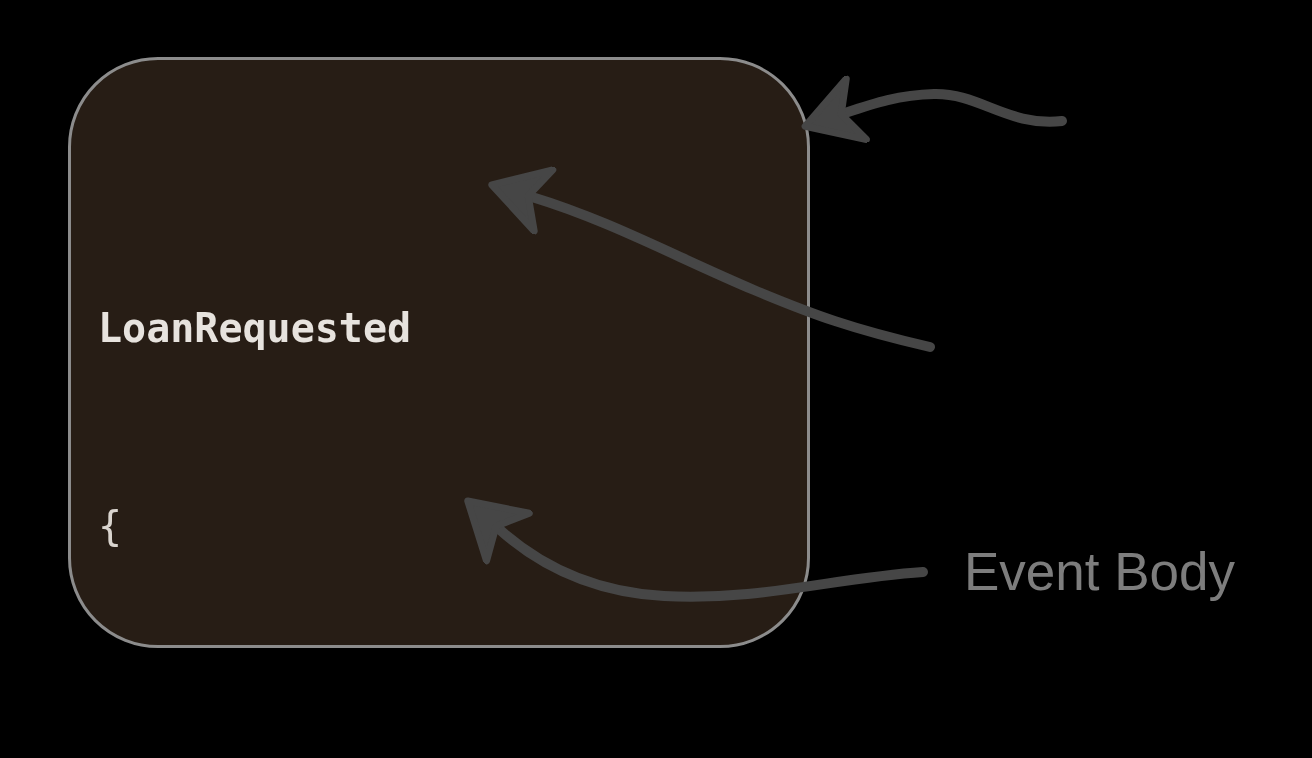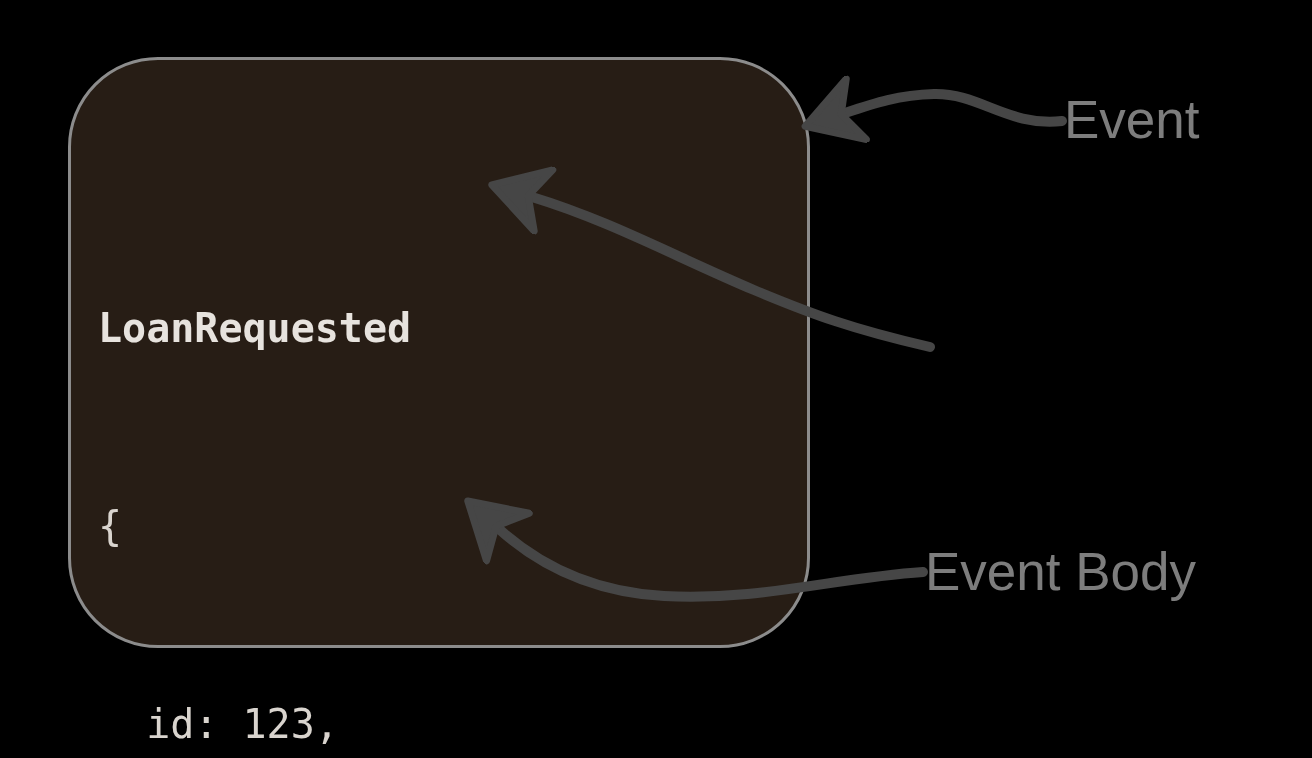"Event" div.anno-label { html: <div>Event</div> -> none }
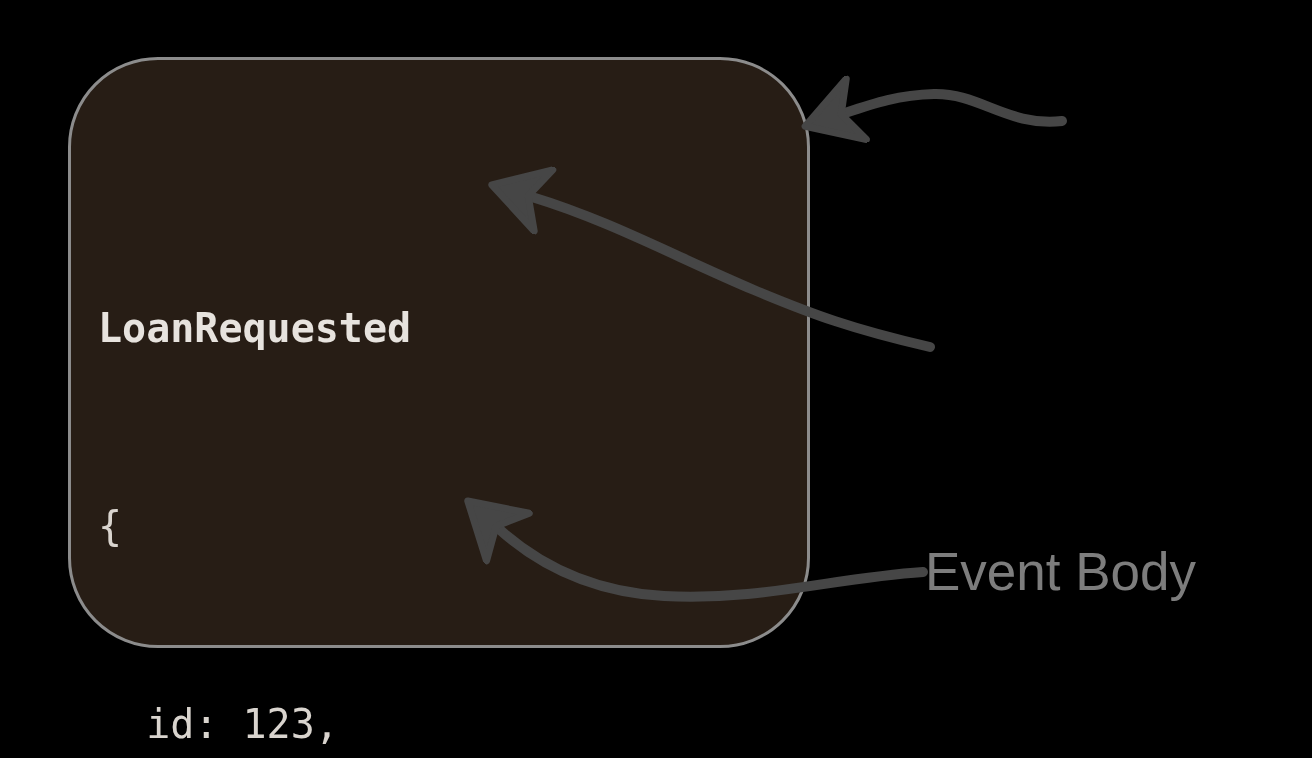"Event Body" .label-event-body { left: 925px -> 964px }
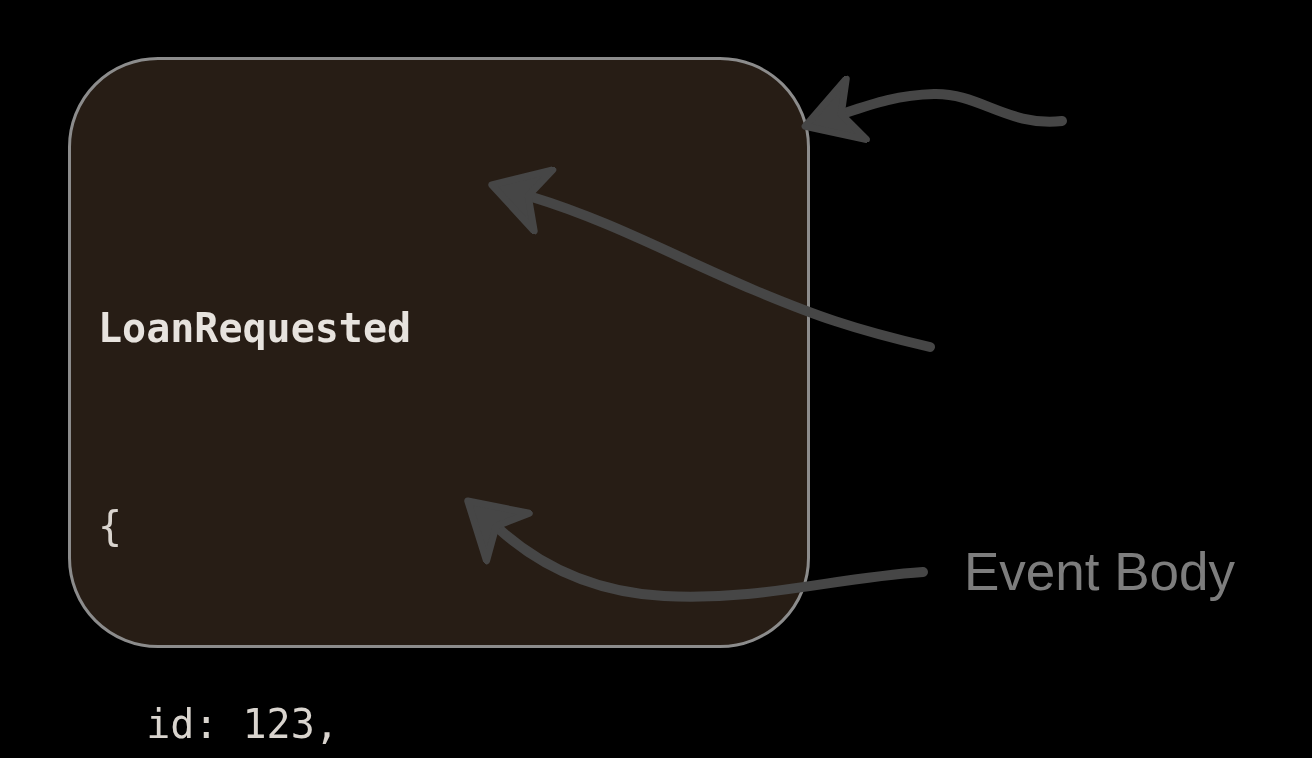"id: 123," div.code-line { html: <div> id: 123,</div> -> none }
